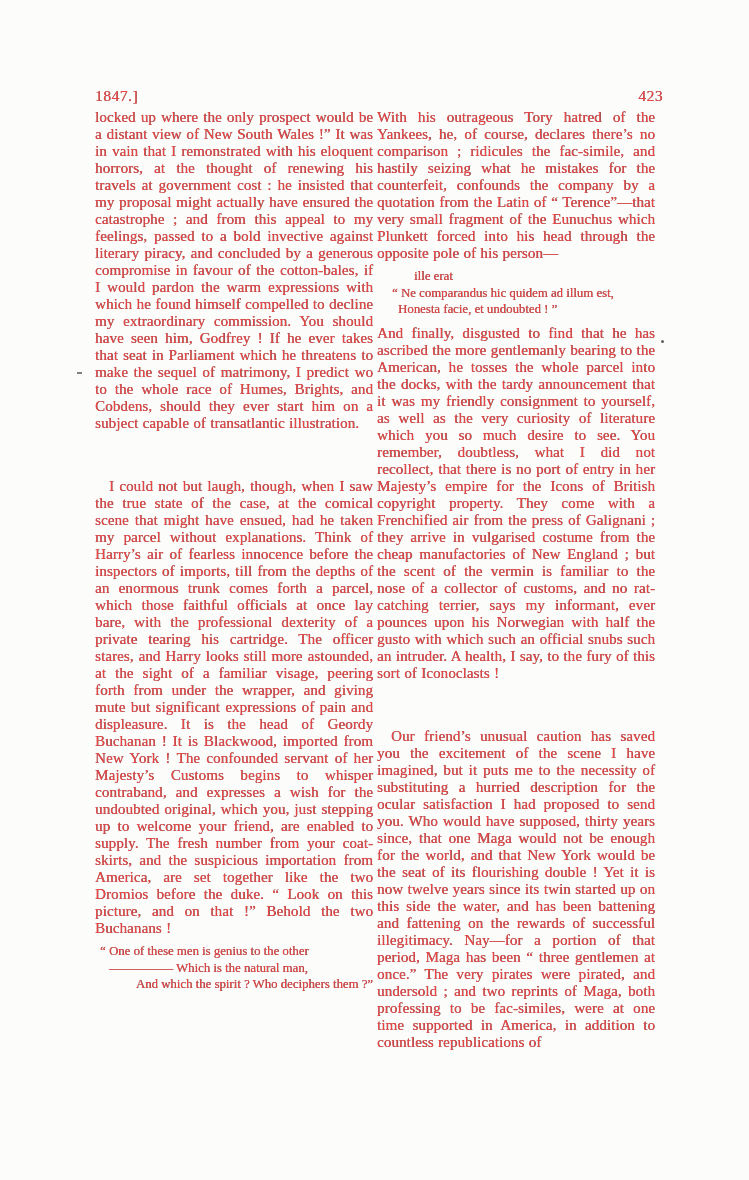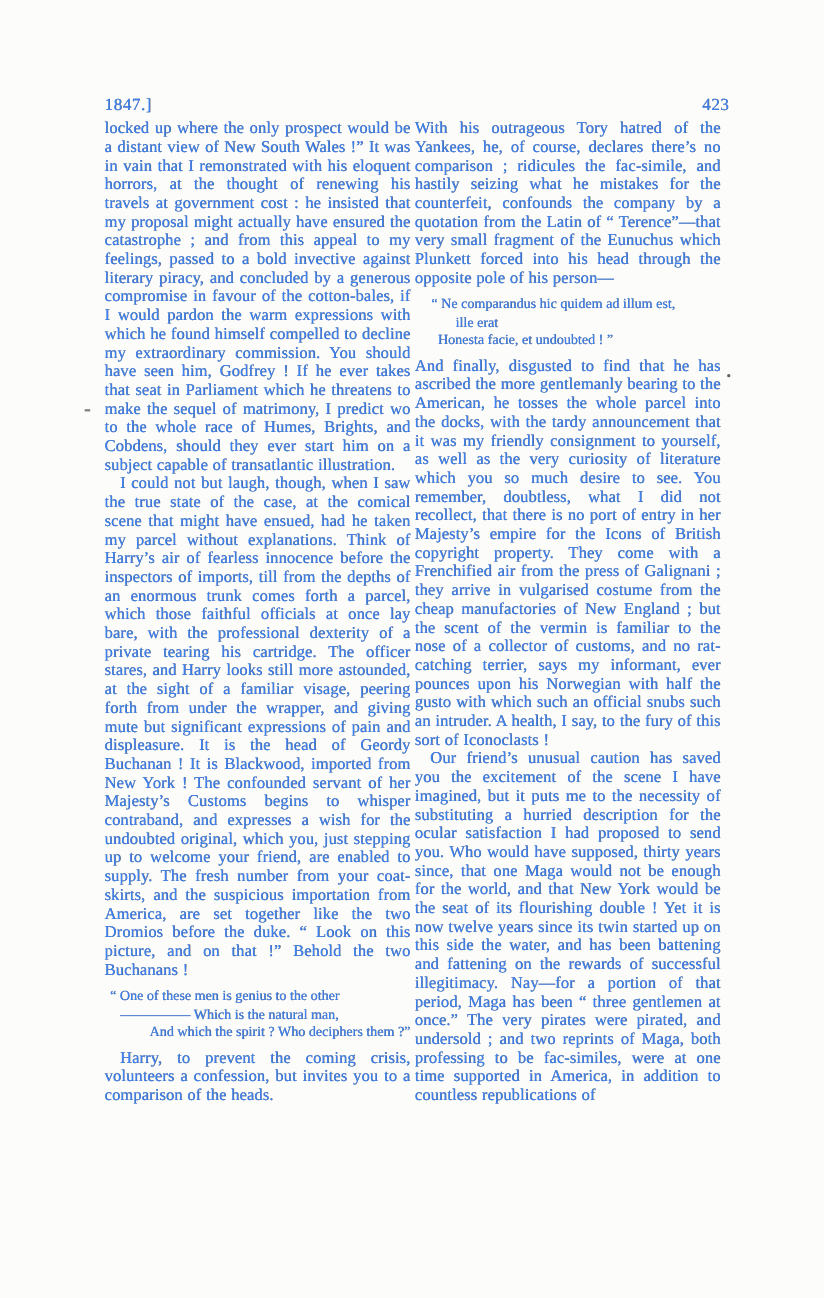"1847.]" .page { color: #3b82f6 -> #ef4444 }
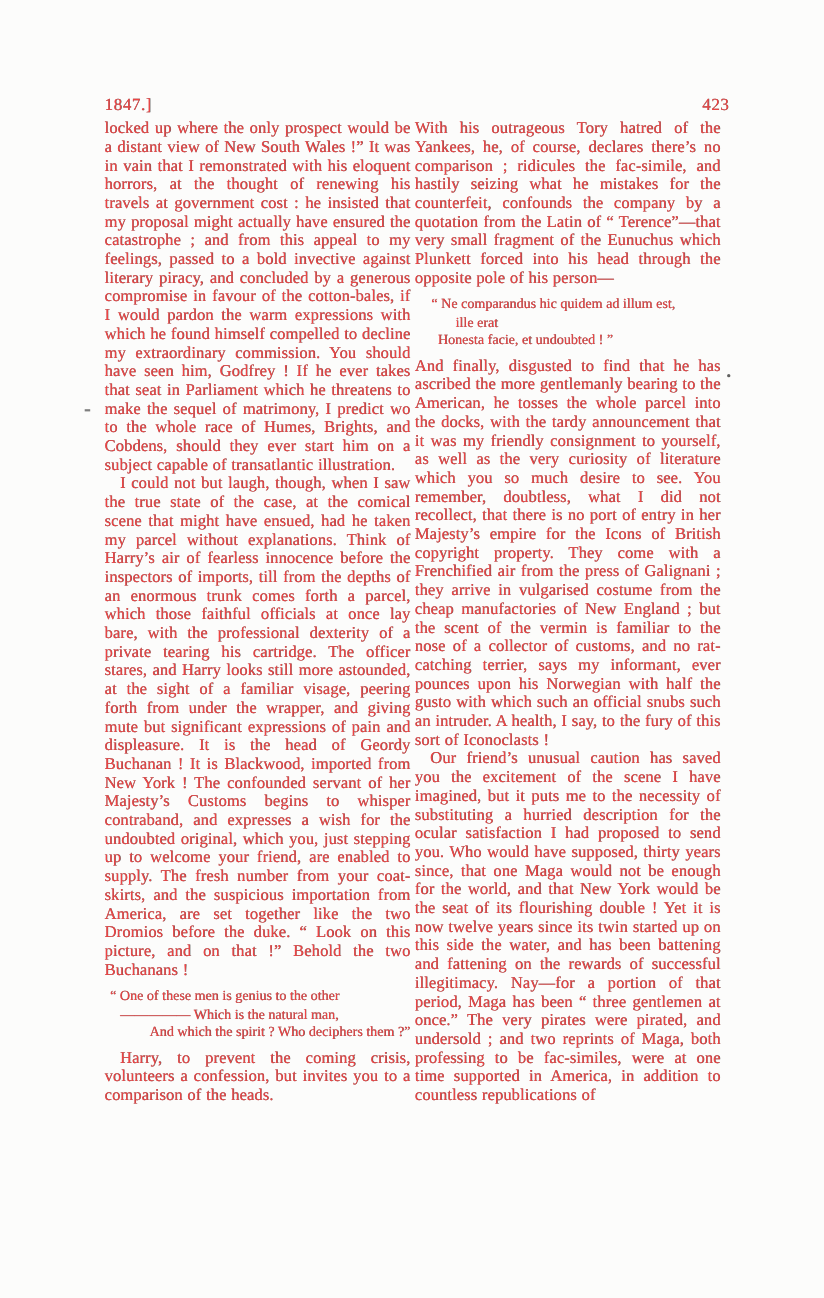"“ Ne comparandus hic quidem" div.vline { order: before "ille erat" -> after "ille erat" }
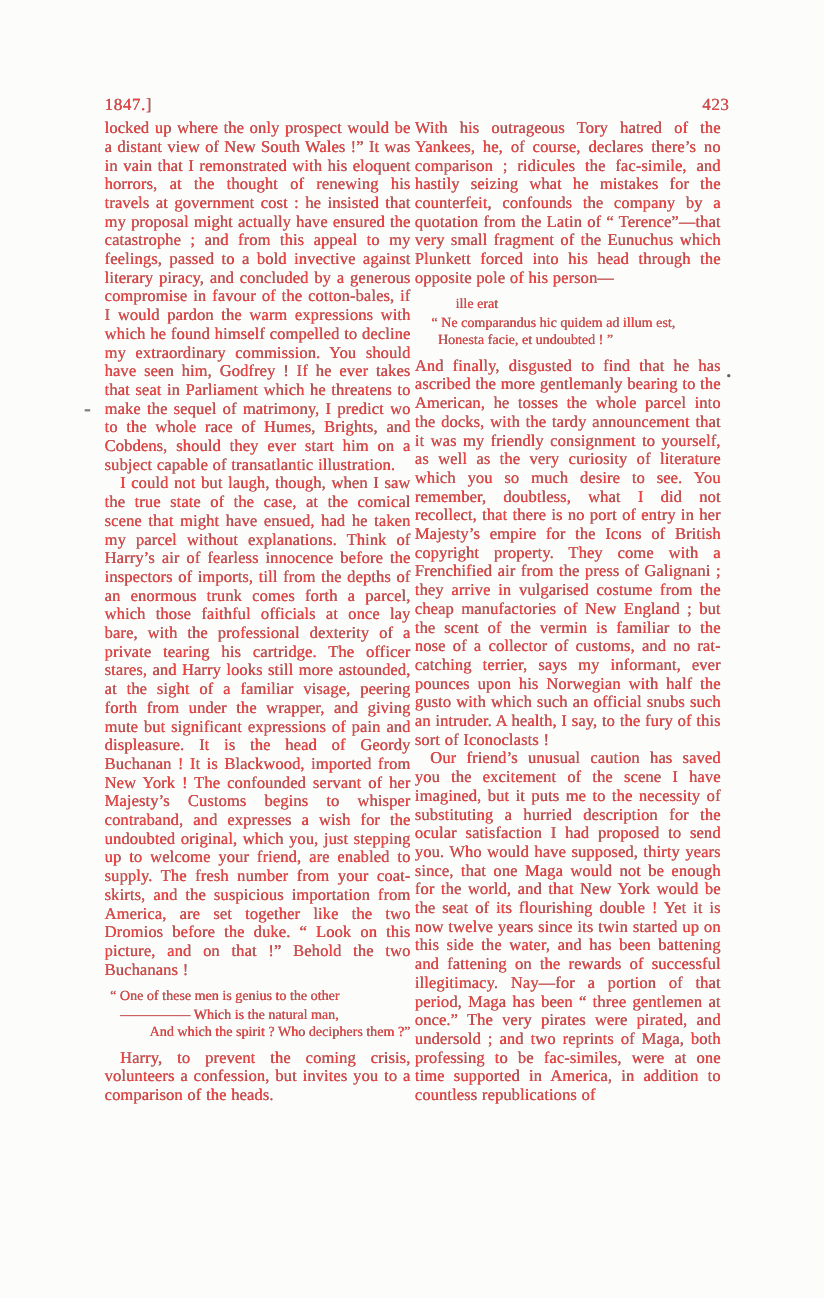"I could not but laugh," .indent { margin-top: none -> 46px }
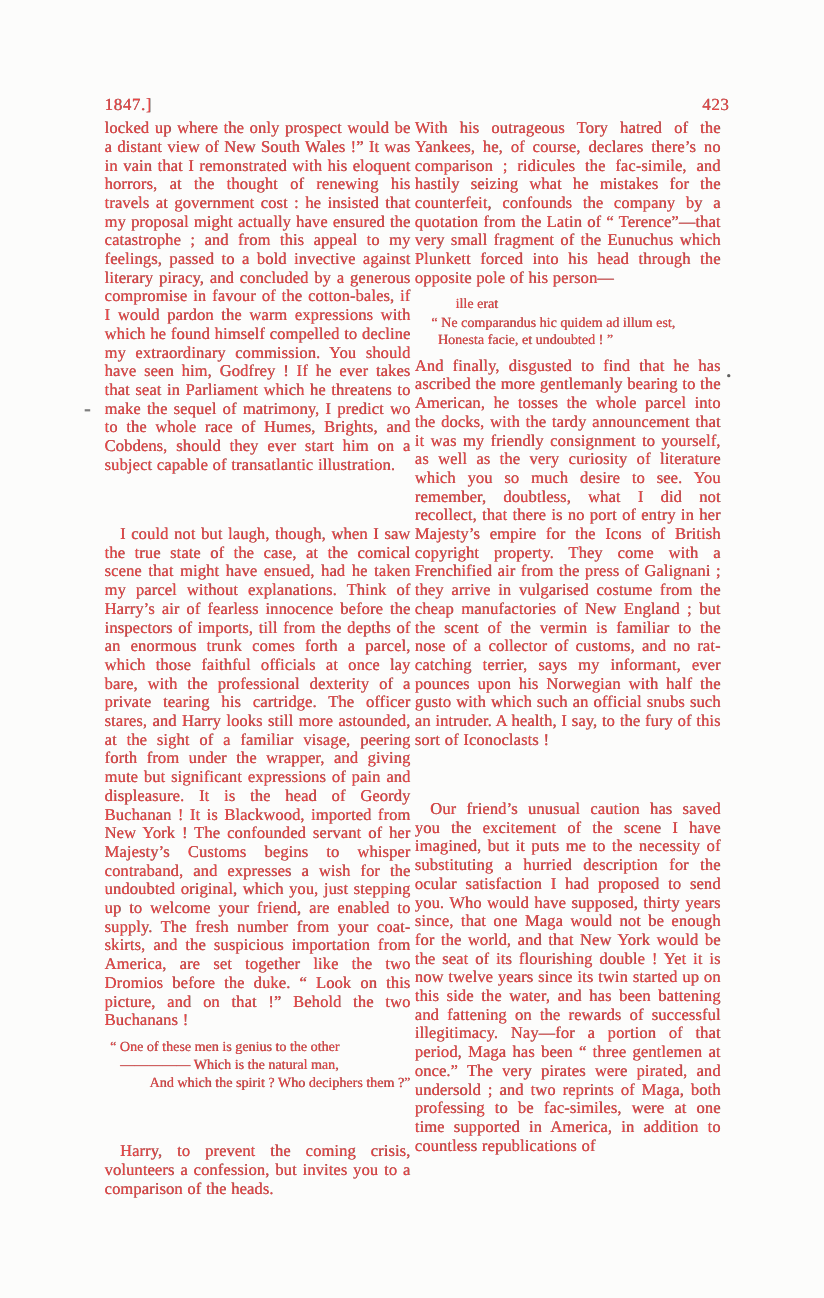"Harry, to prevent the coming" p.body { html: <p>Harry, to prevent the coming crisis, volunteers a confession, but invites you to a comparison of the heads.</p> -> none }
